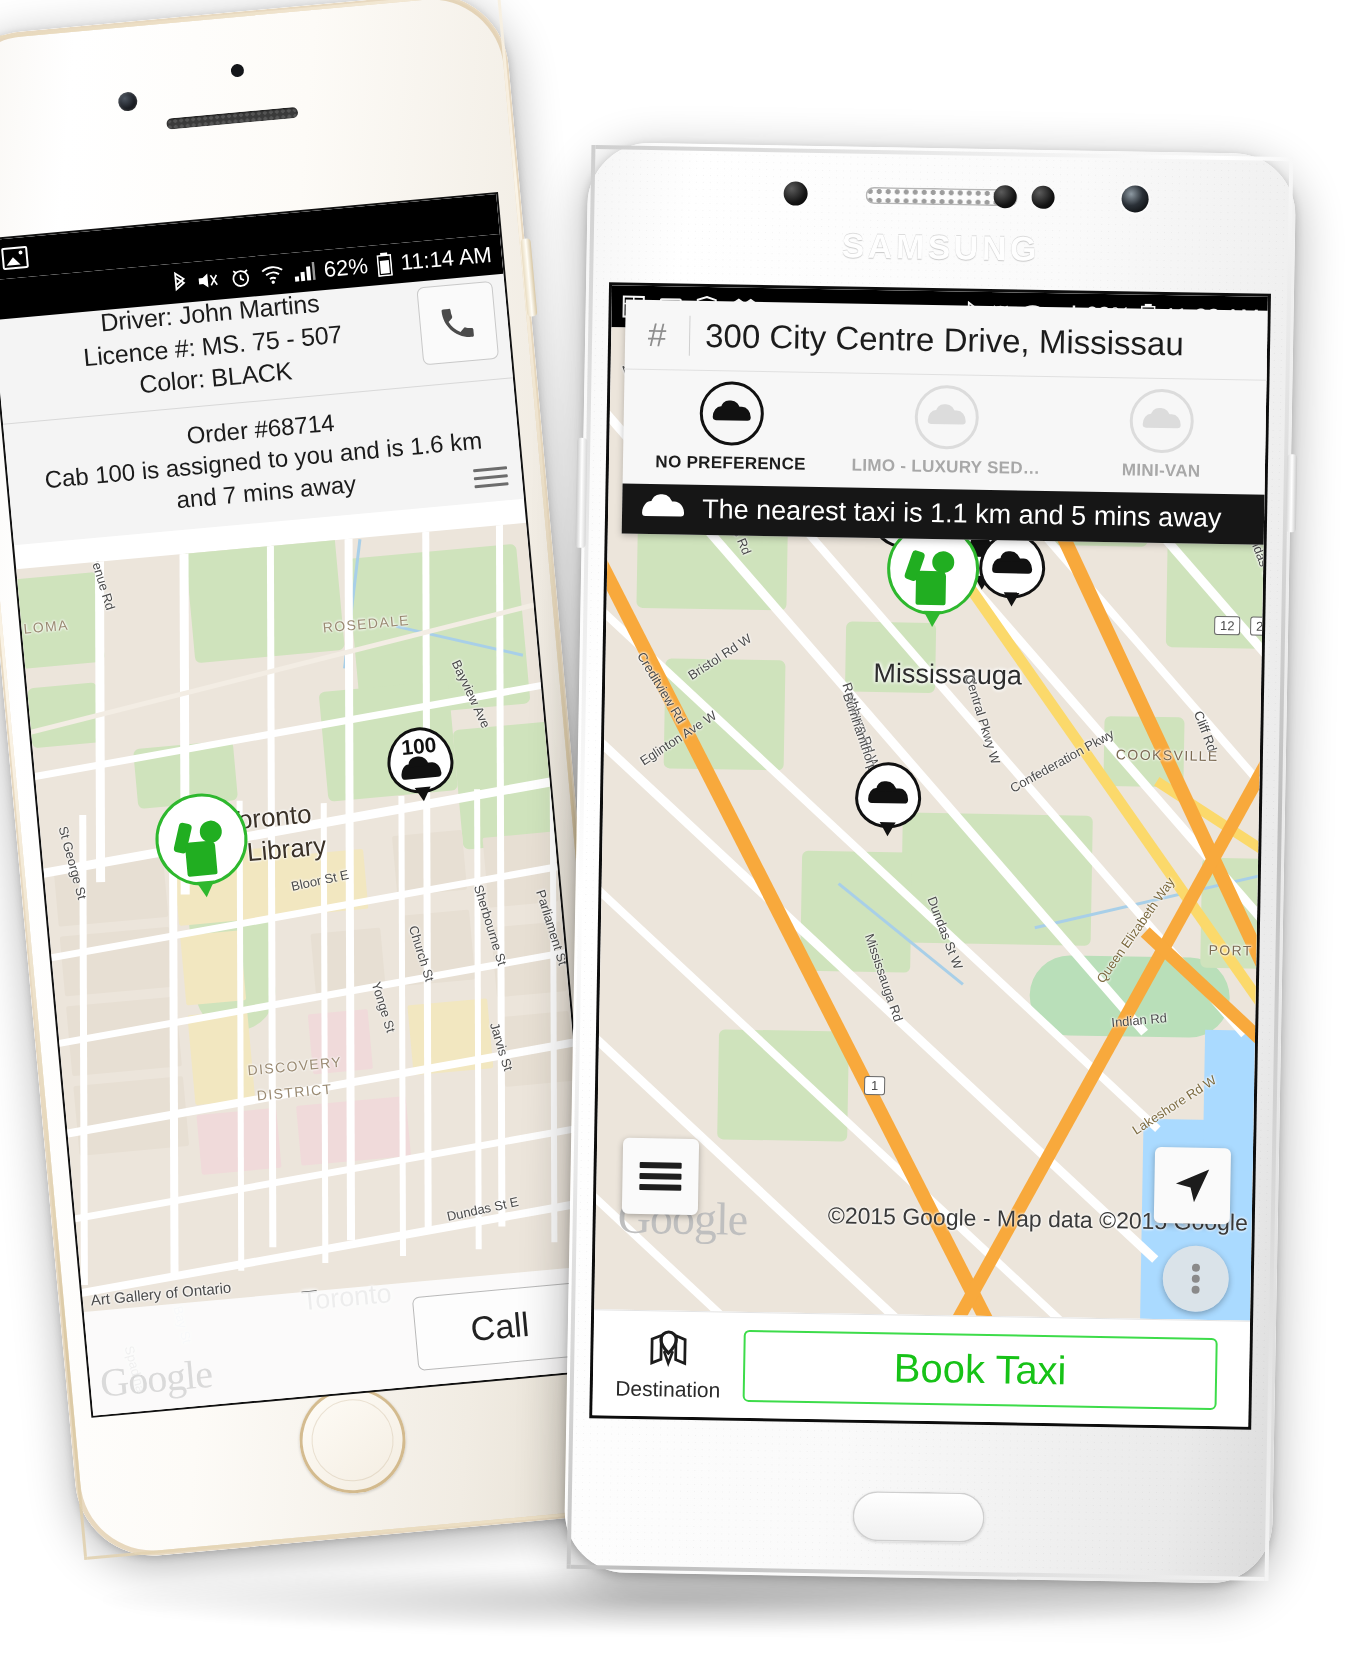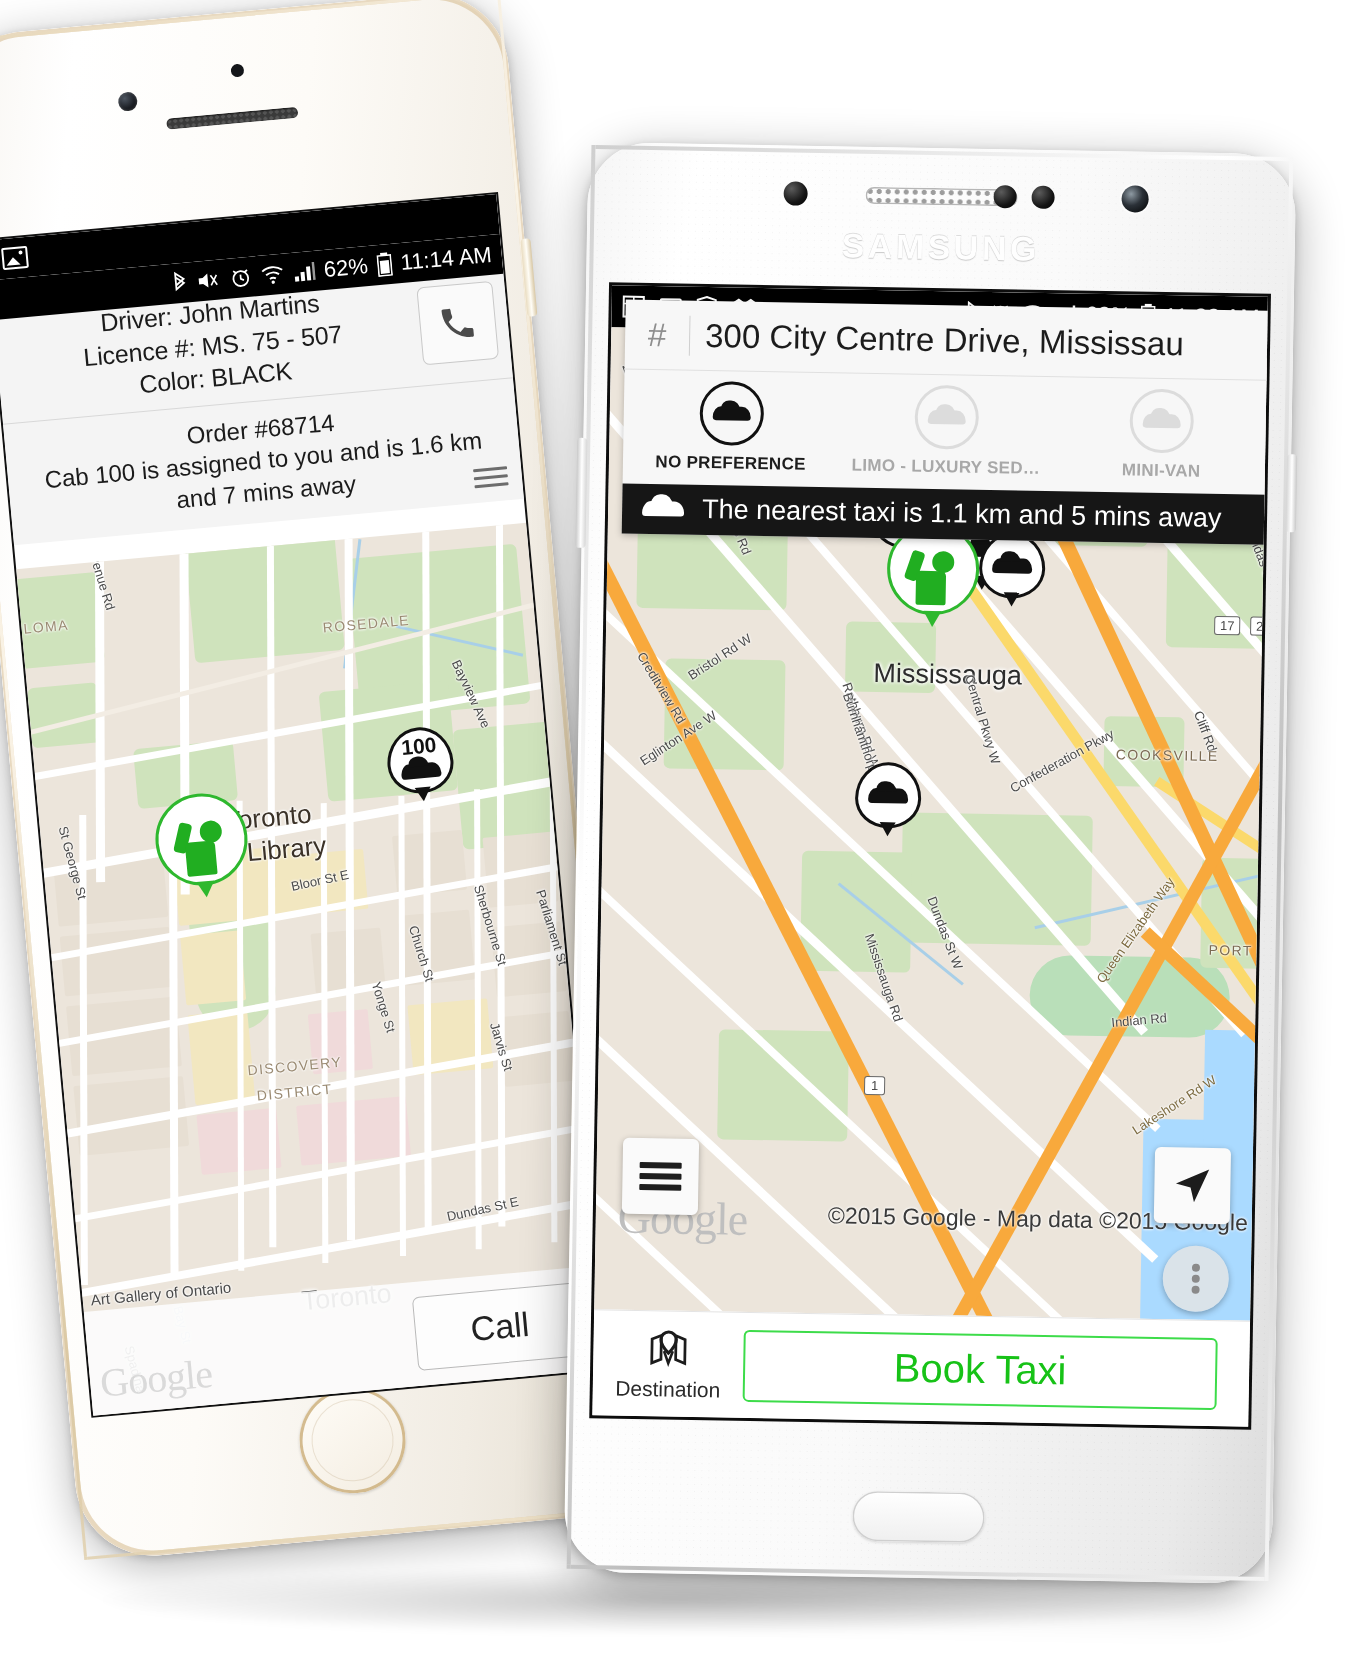"17" div.maplbl { text: 17 -> 12 }
